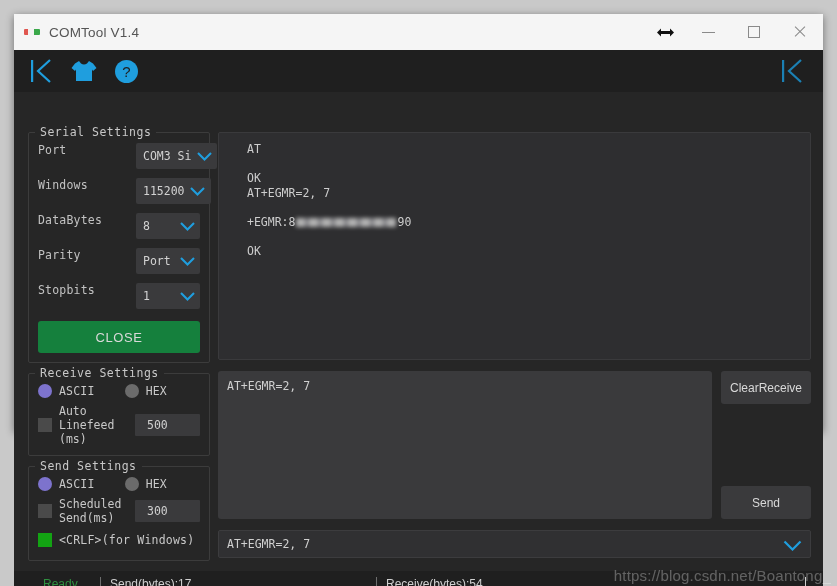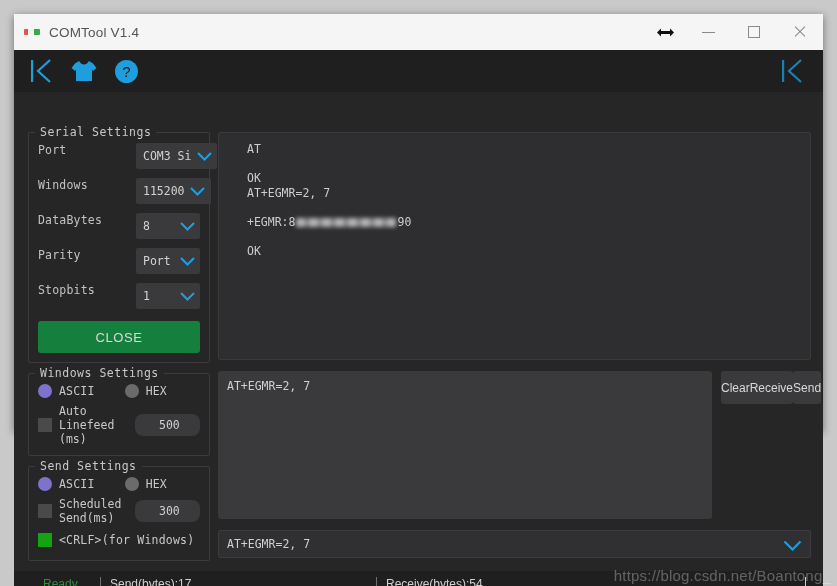"Windows Settings" div.g-title { text: Windows -> Receive }
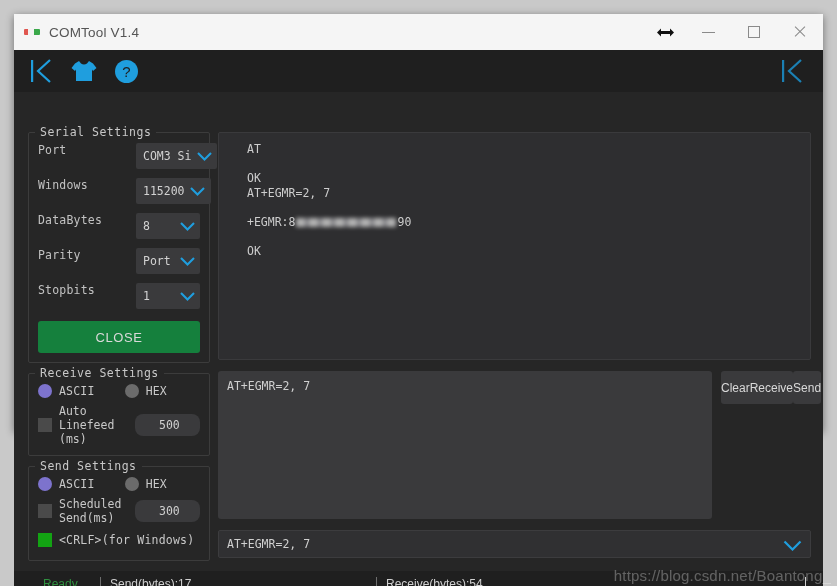"ClearReceive" .send-btns { flex-direction: row -> column }
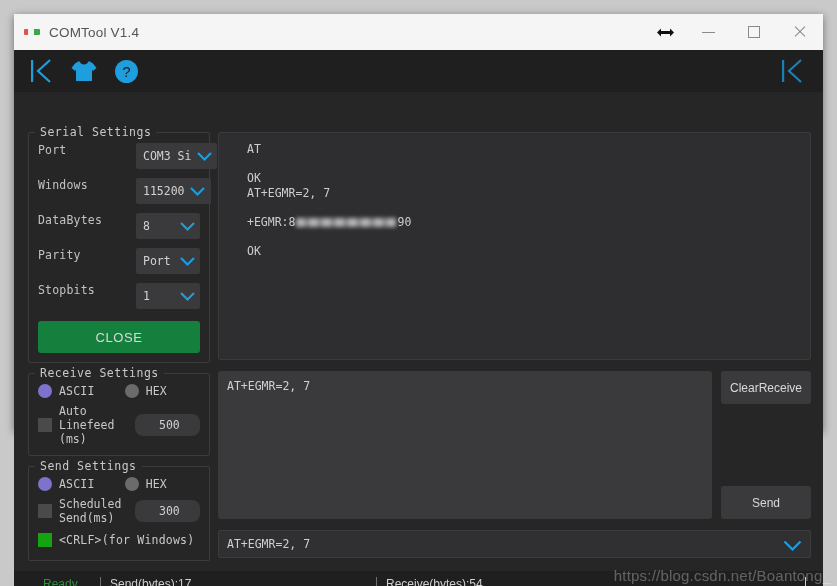"500" .numbox { border-radius: 8px -> 1px; padding-left: 24px -> 12px }
